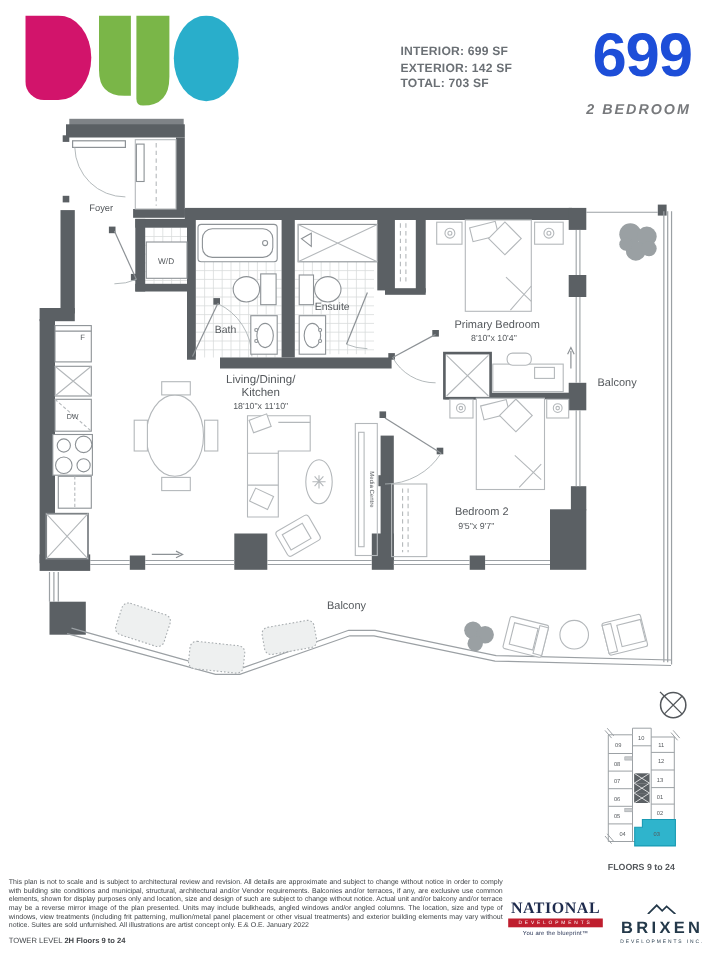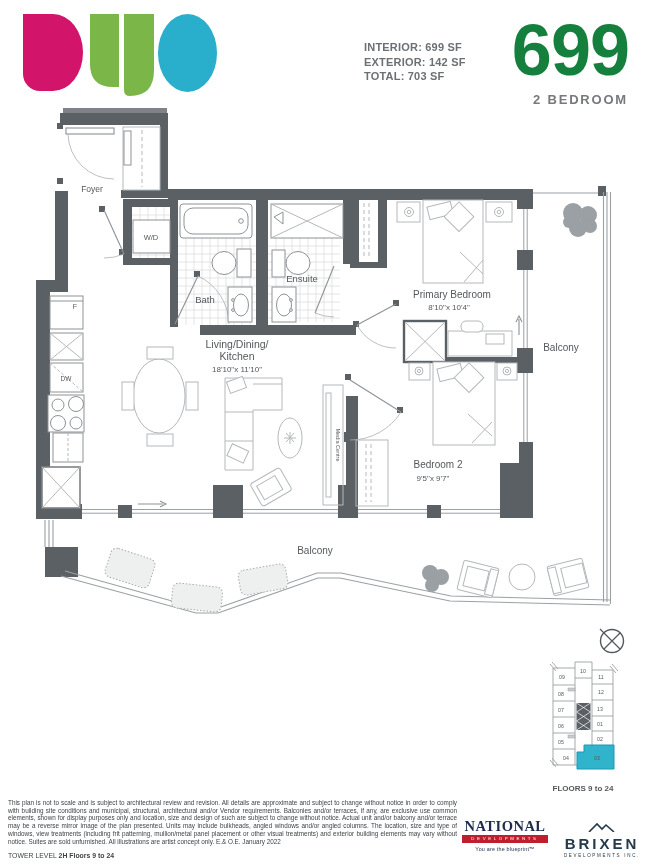"699" #unit-number { color: #15803d -> #1d4ed8; font-size: 72px -> 56px }
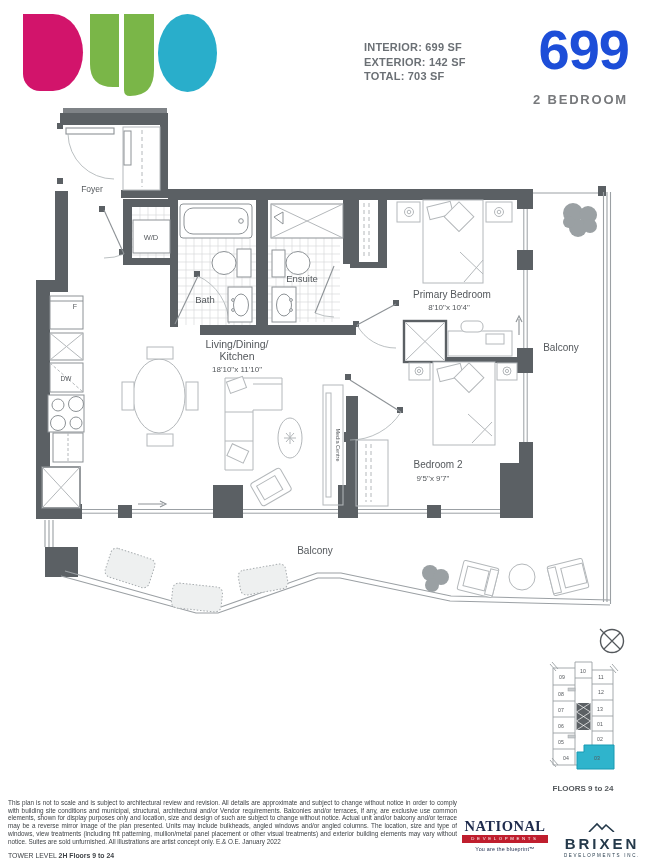"2 BEDROOM" #unit-type { font-style: none -> italic }
